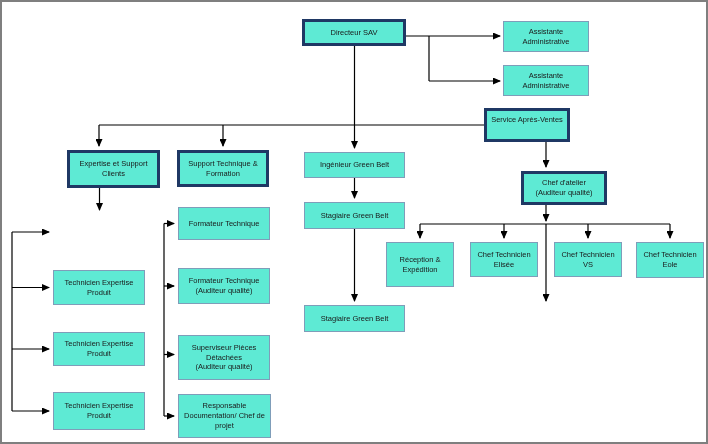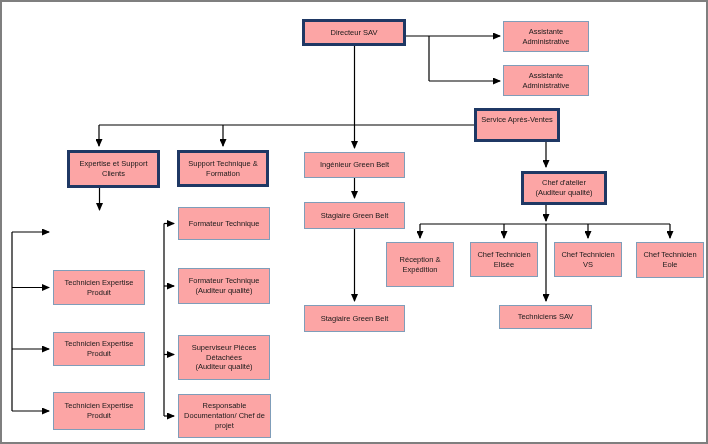"Directeur SAV" .box { background: #fca5a5 -> #5eead4 }
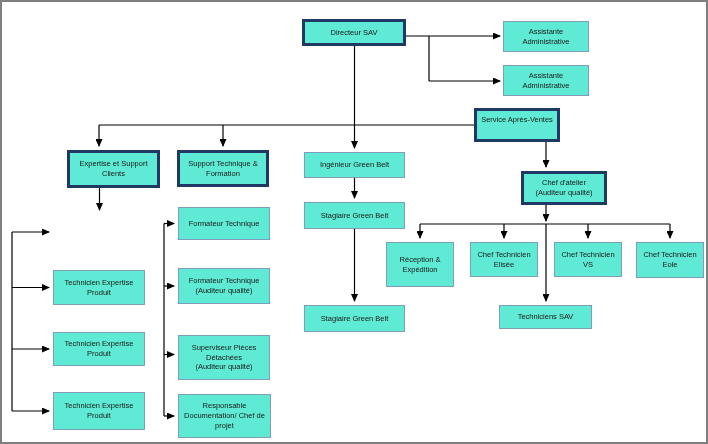"Service Après-Ventes" div.box { left: 472px -> 482px }
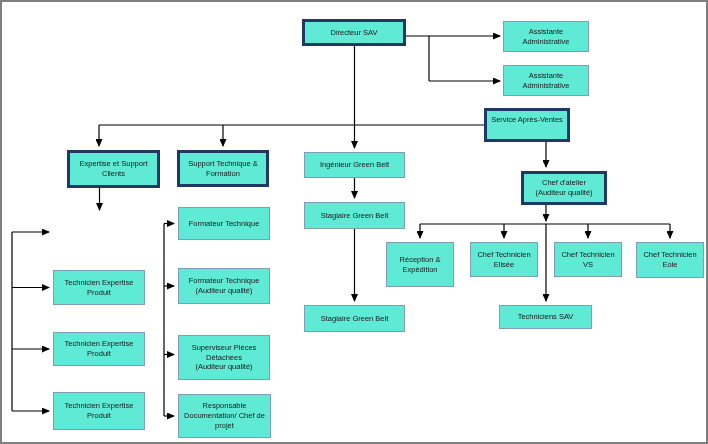"Techniciens SAV" div.box { html: <div>Techniciens SAV</div> -> none }
